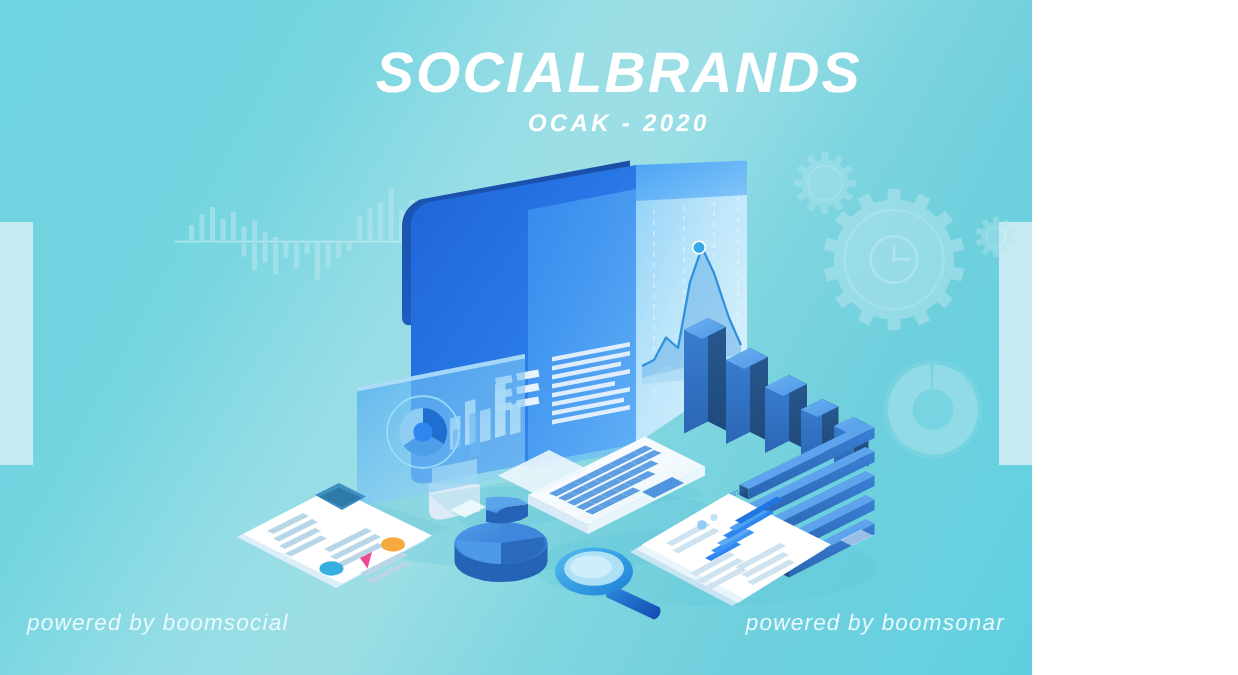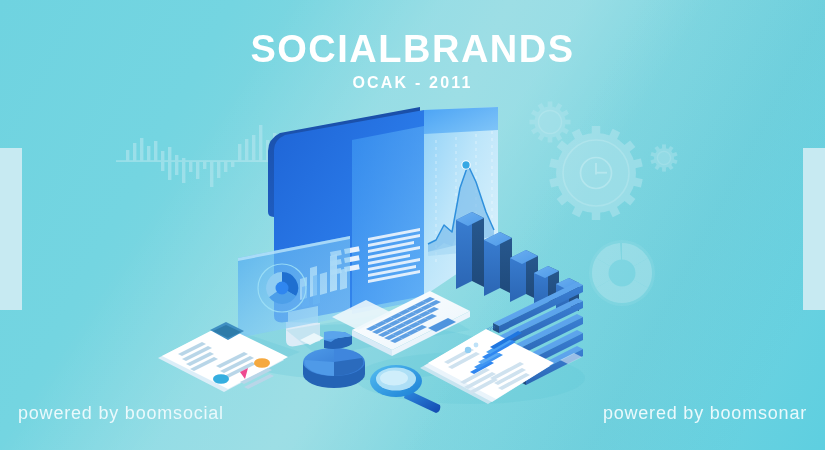"SOCIALBRANDS" #stage { font-style: none -> italic; width: 825px -> 688px }
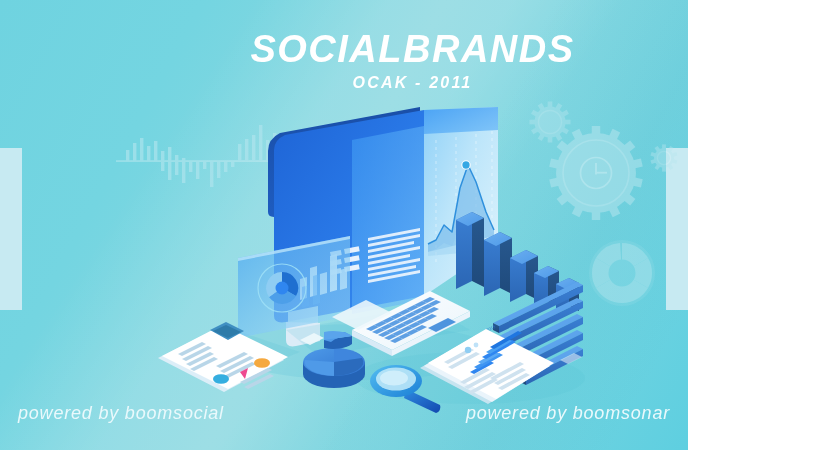"OCAK - 2011" div { text: 2011 -> 2020 }
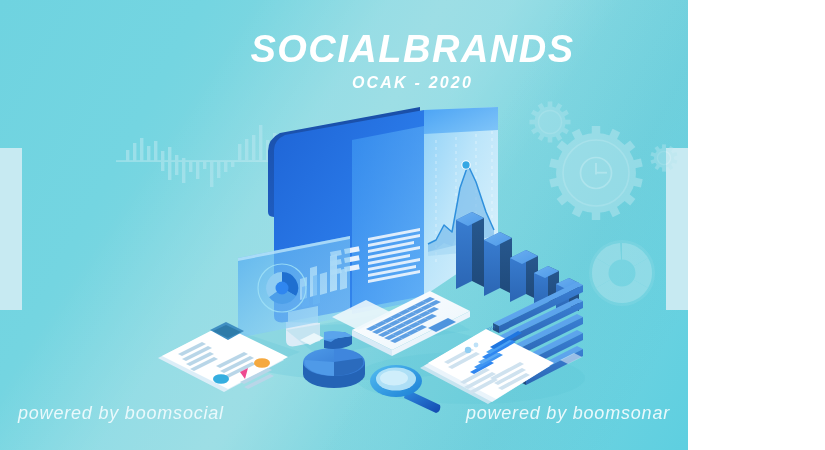"powered by boomsocial" .footer-text { font-size: 18px -> 15px }
